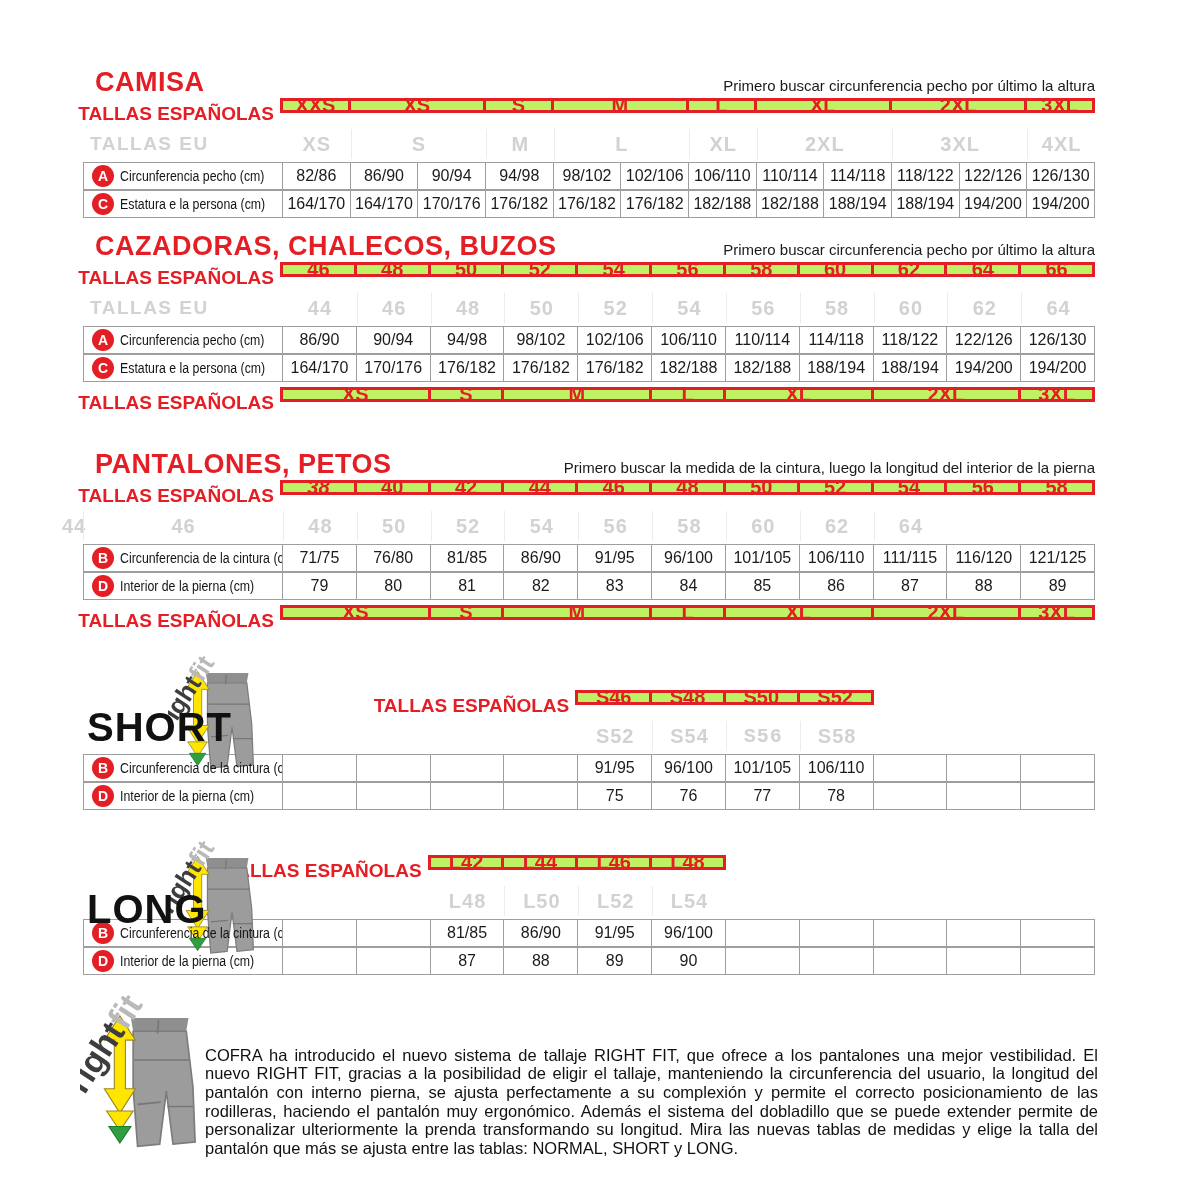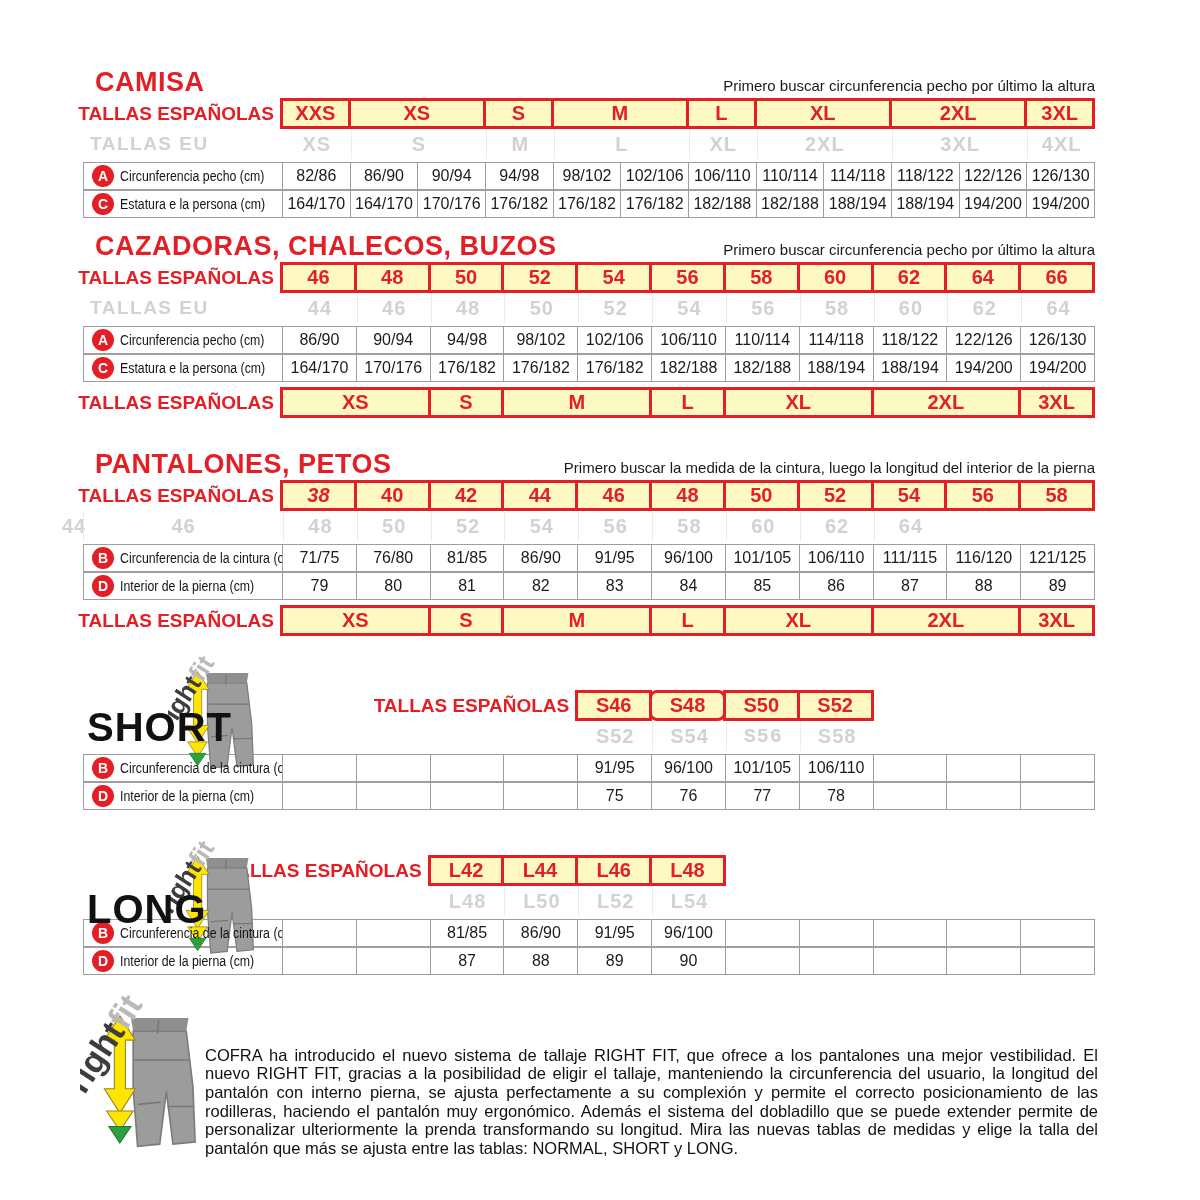"XXS" .rcell { background: #fef9c3 -> #bef264; height: 31px -> 15px }
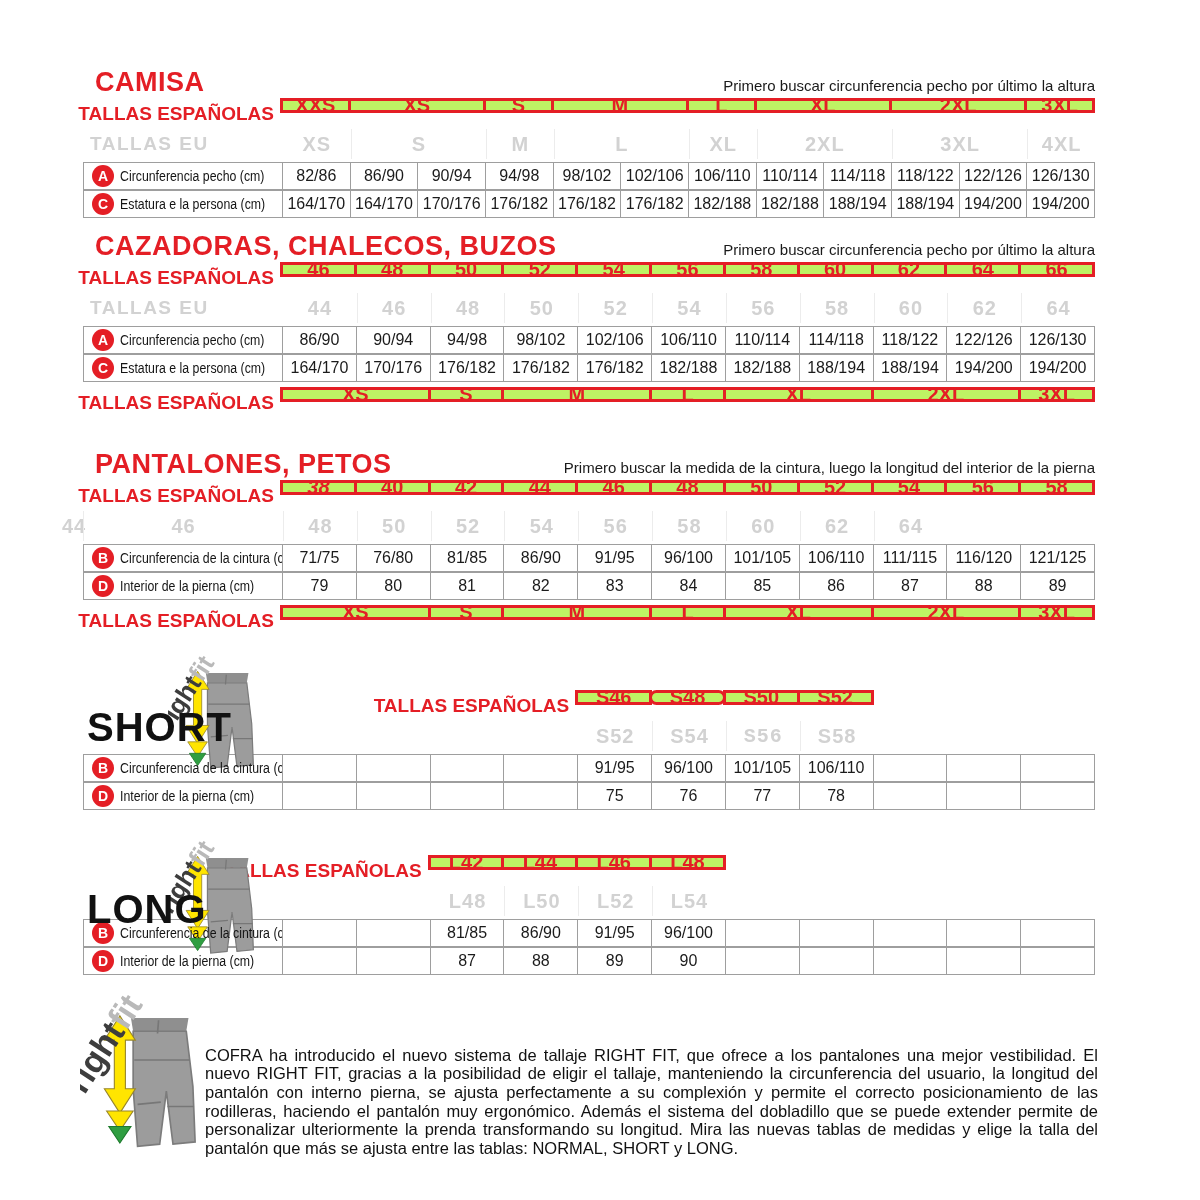"S48" div.rcell { border-radius: 8px -> none }
